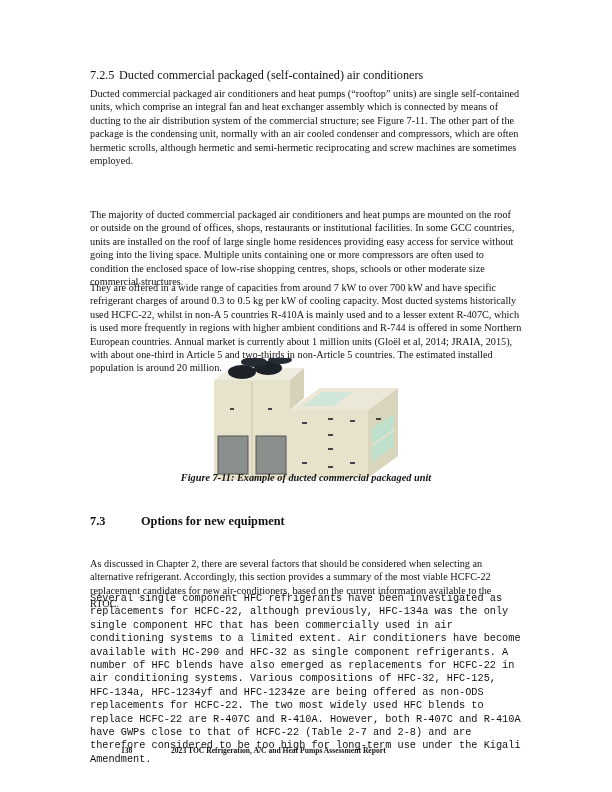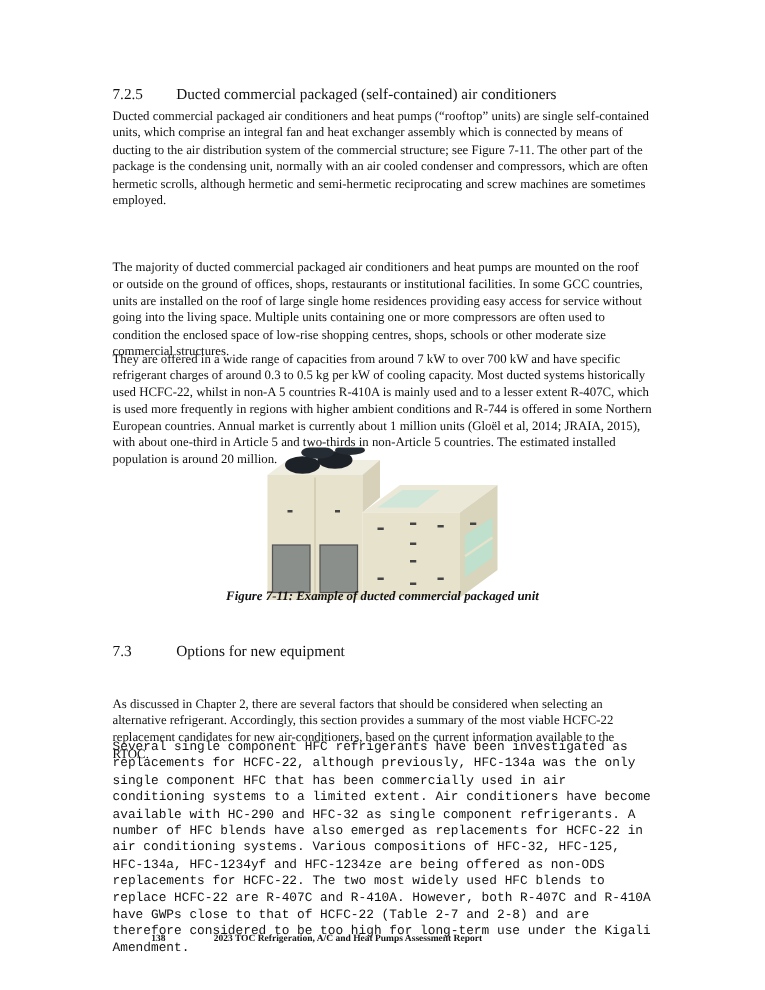"Ducted commercial packaged" span { margin-left: 22px -> none }
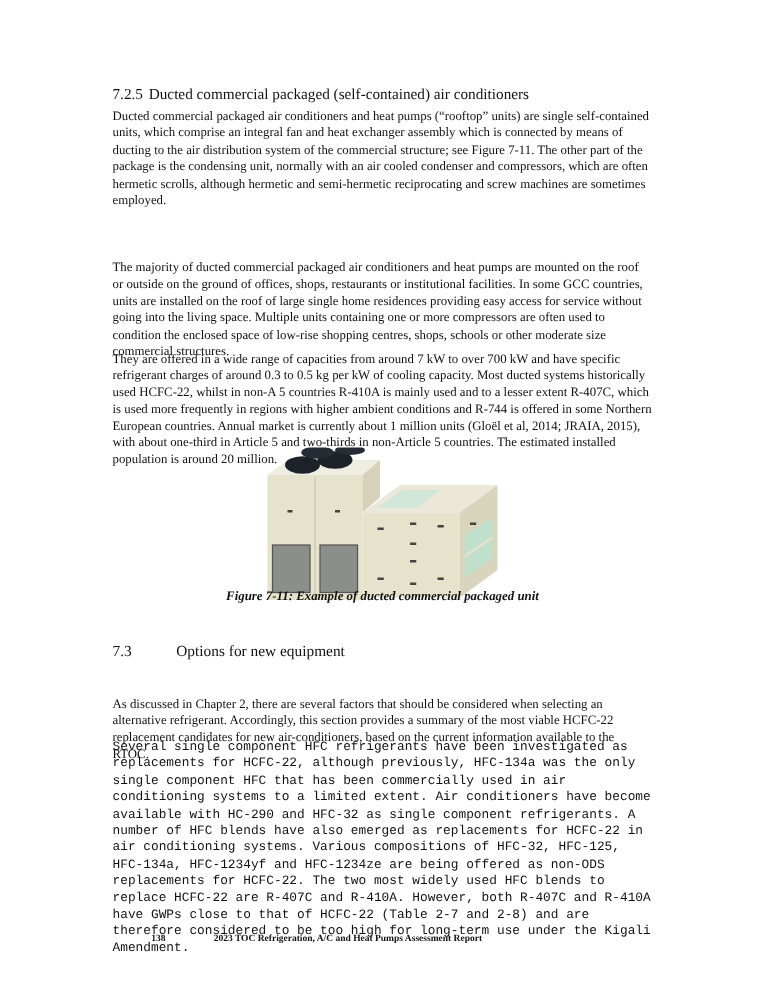"7.3 Options for new equipment" .h2 { font-weight: normal -> bold }
